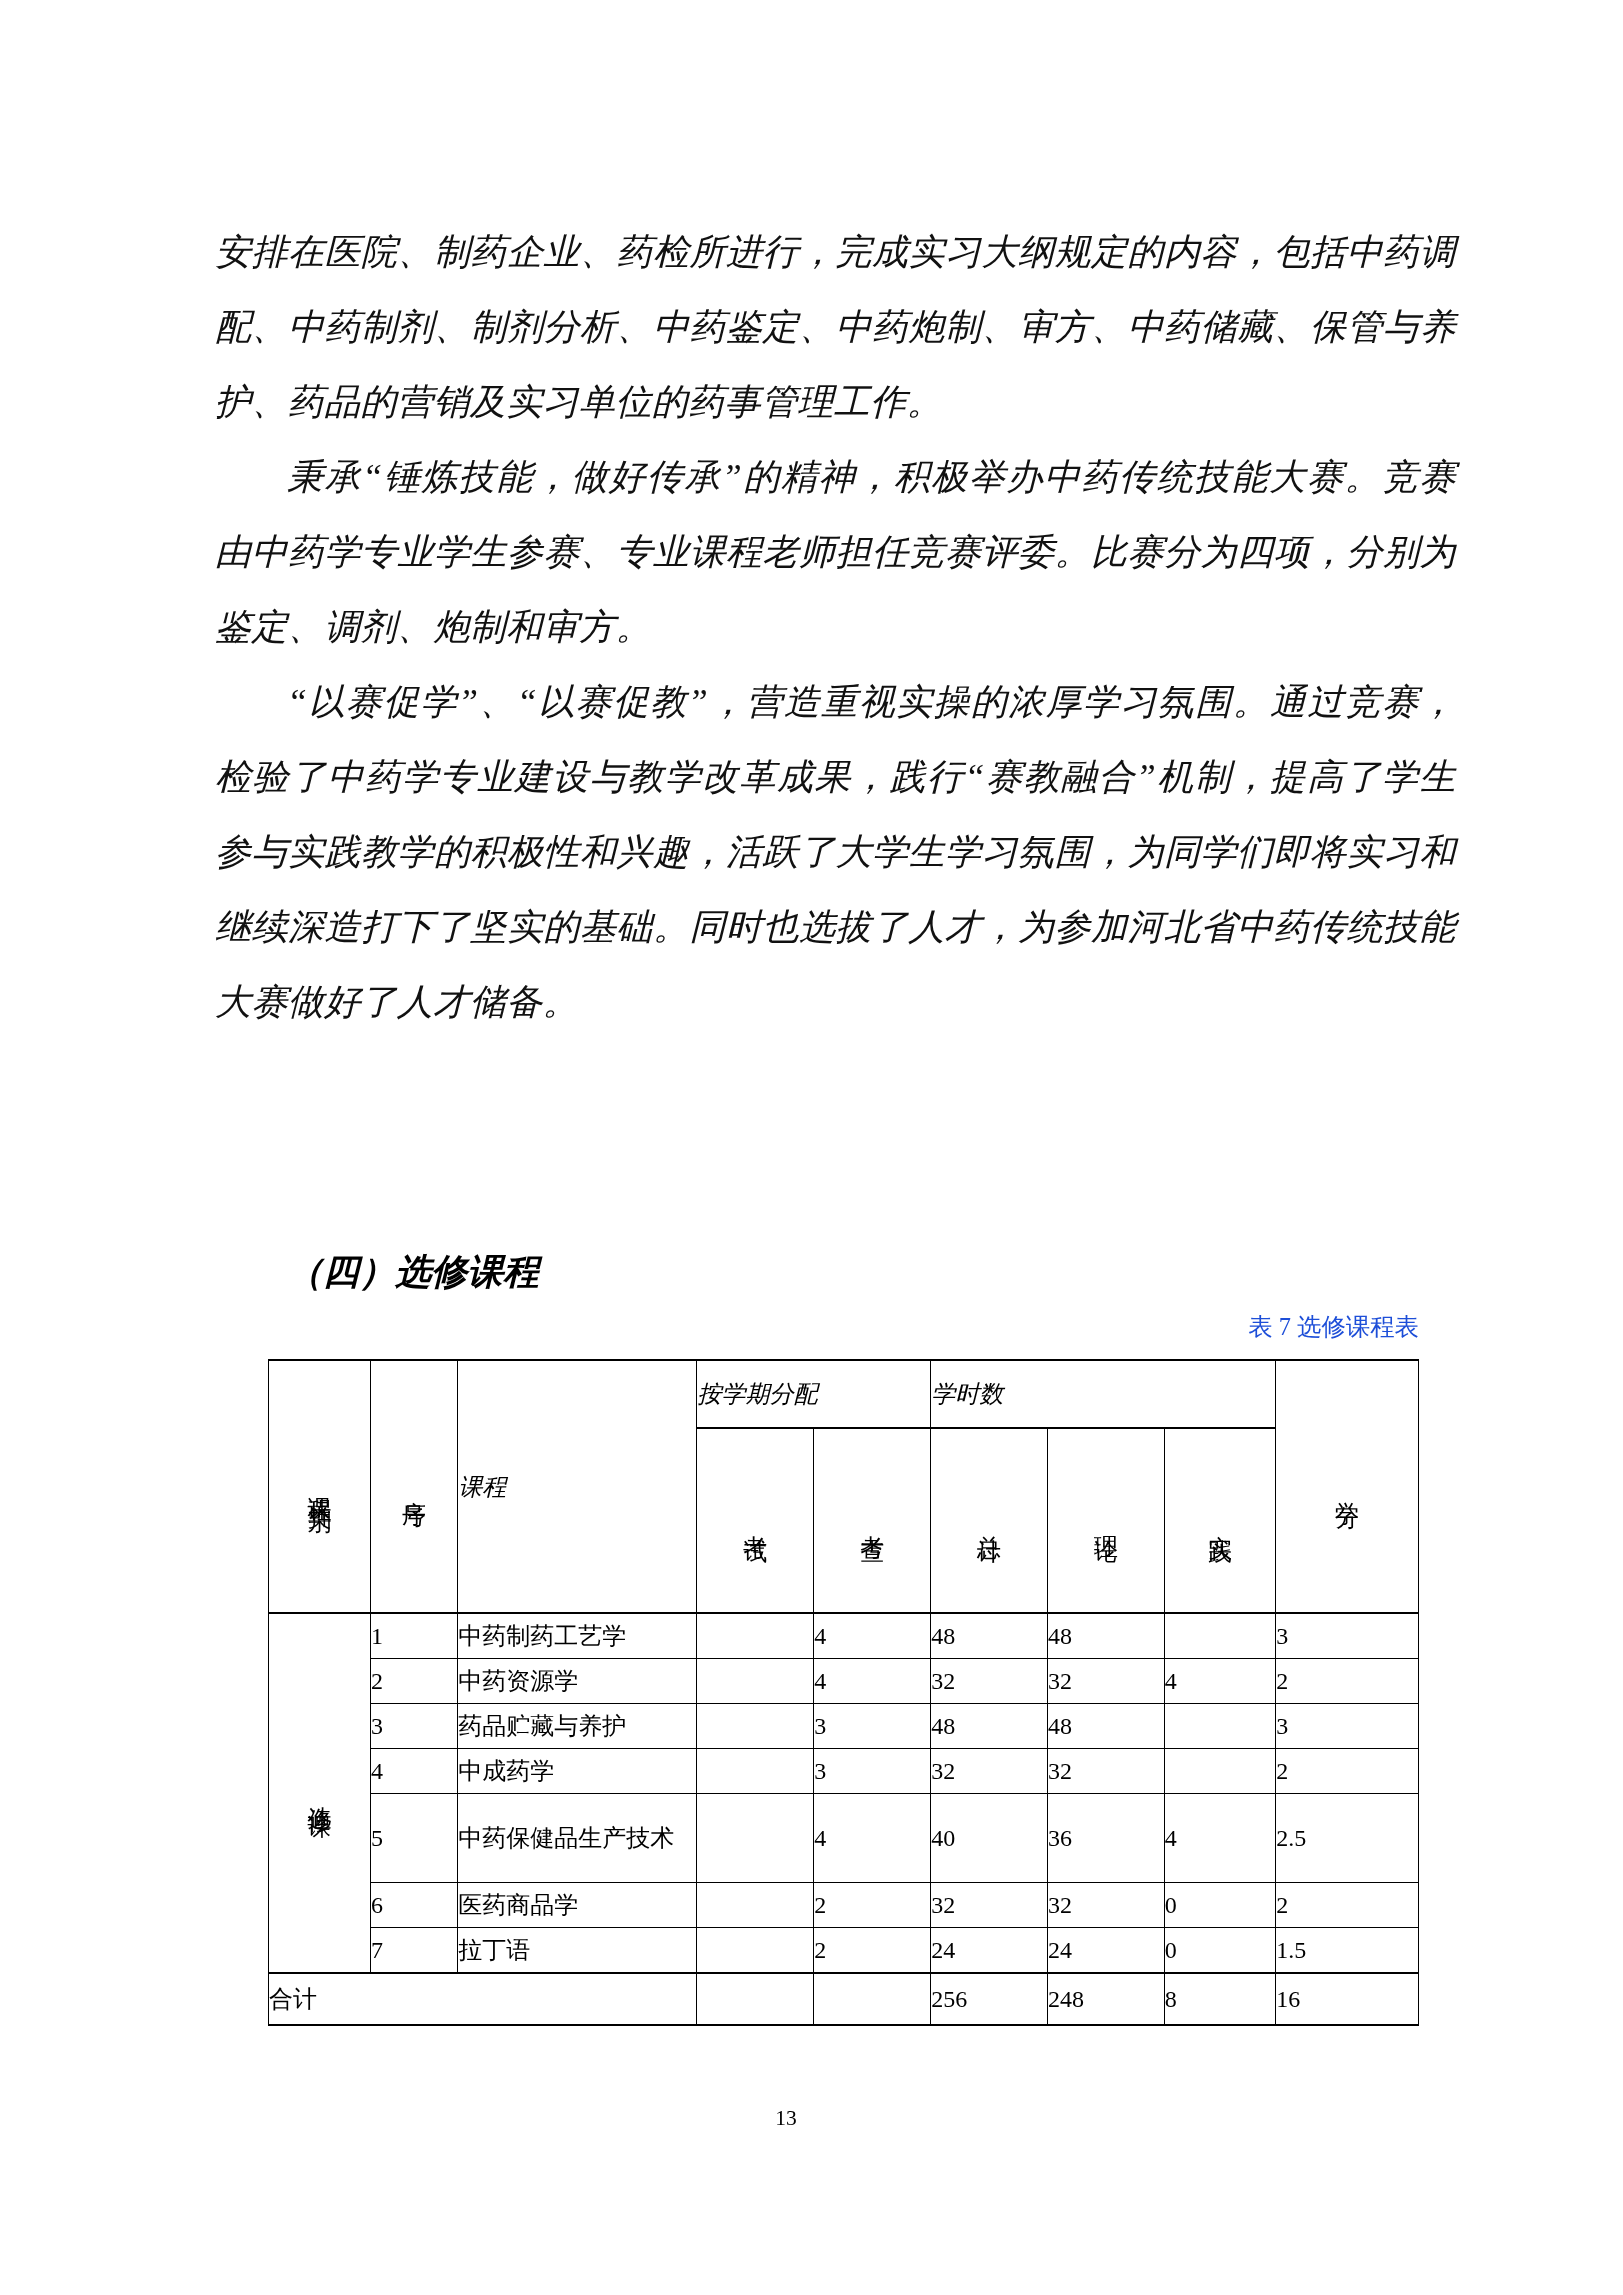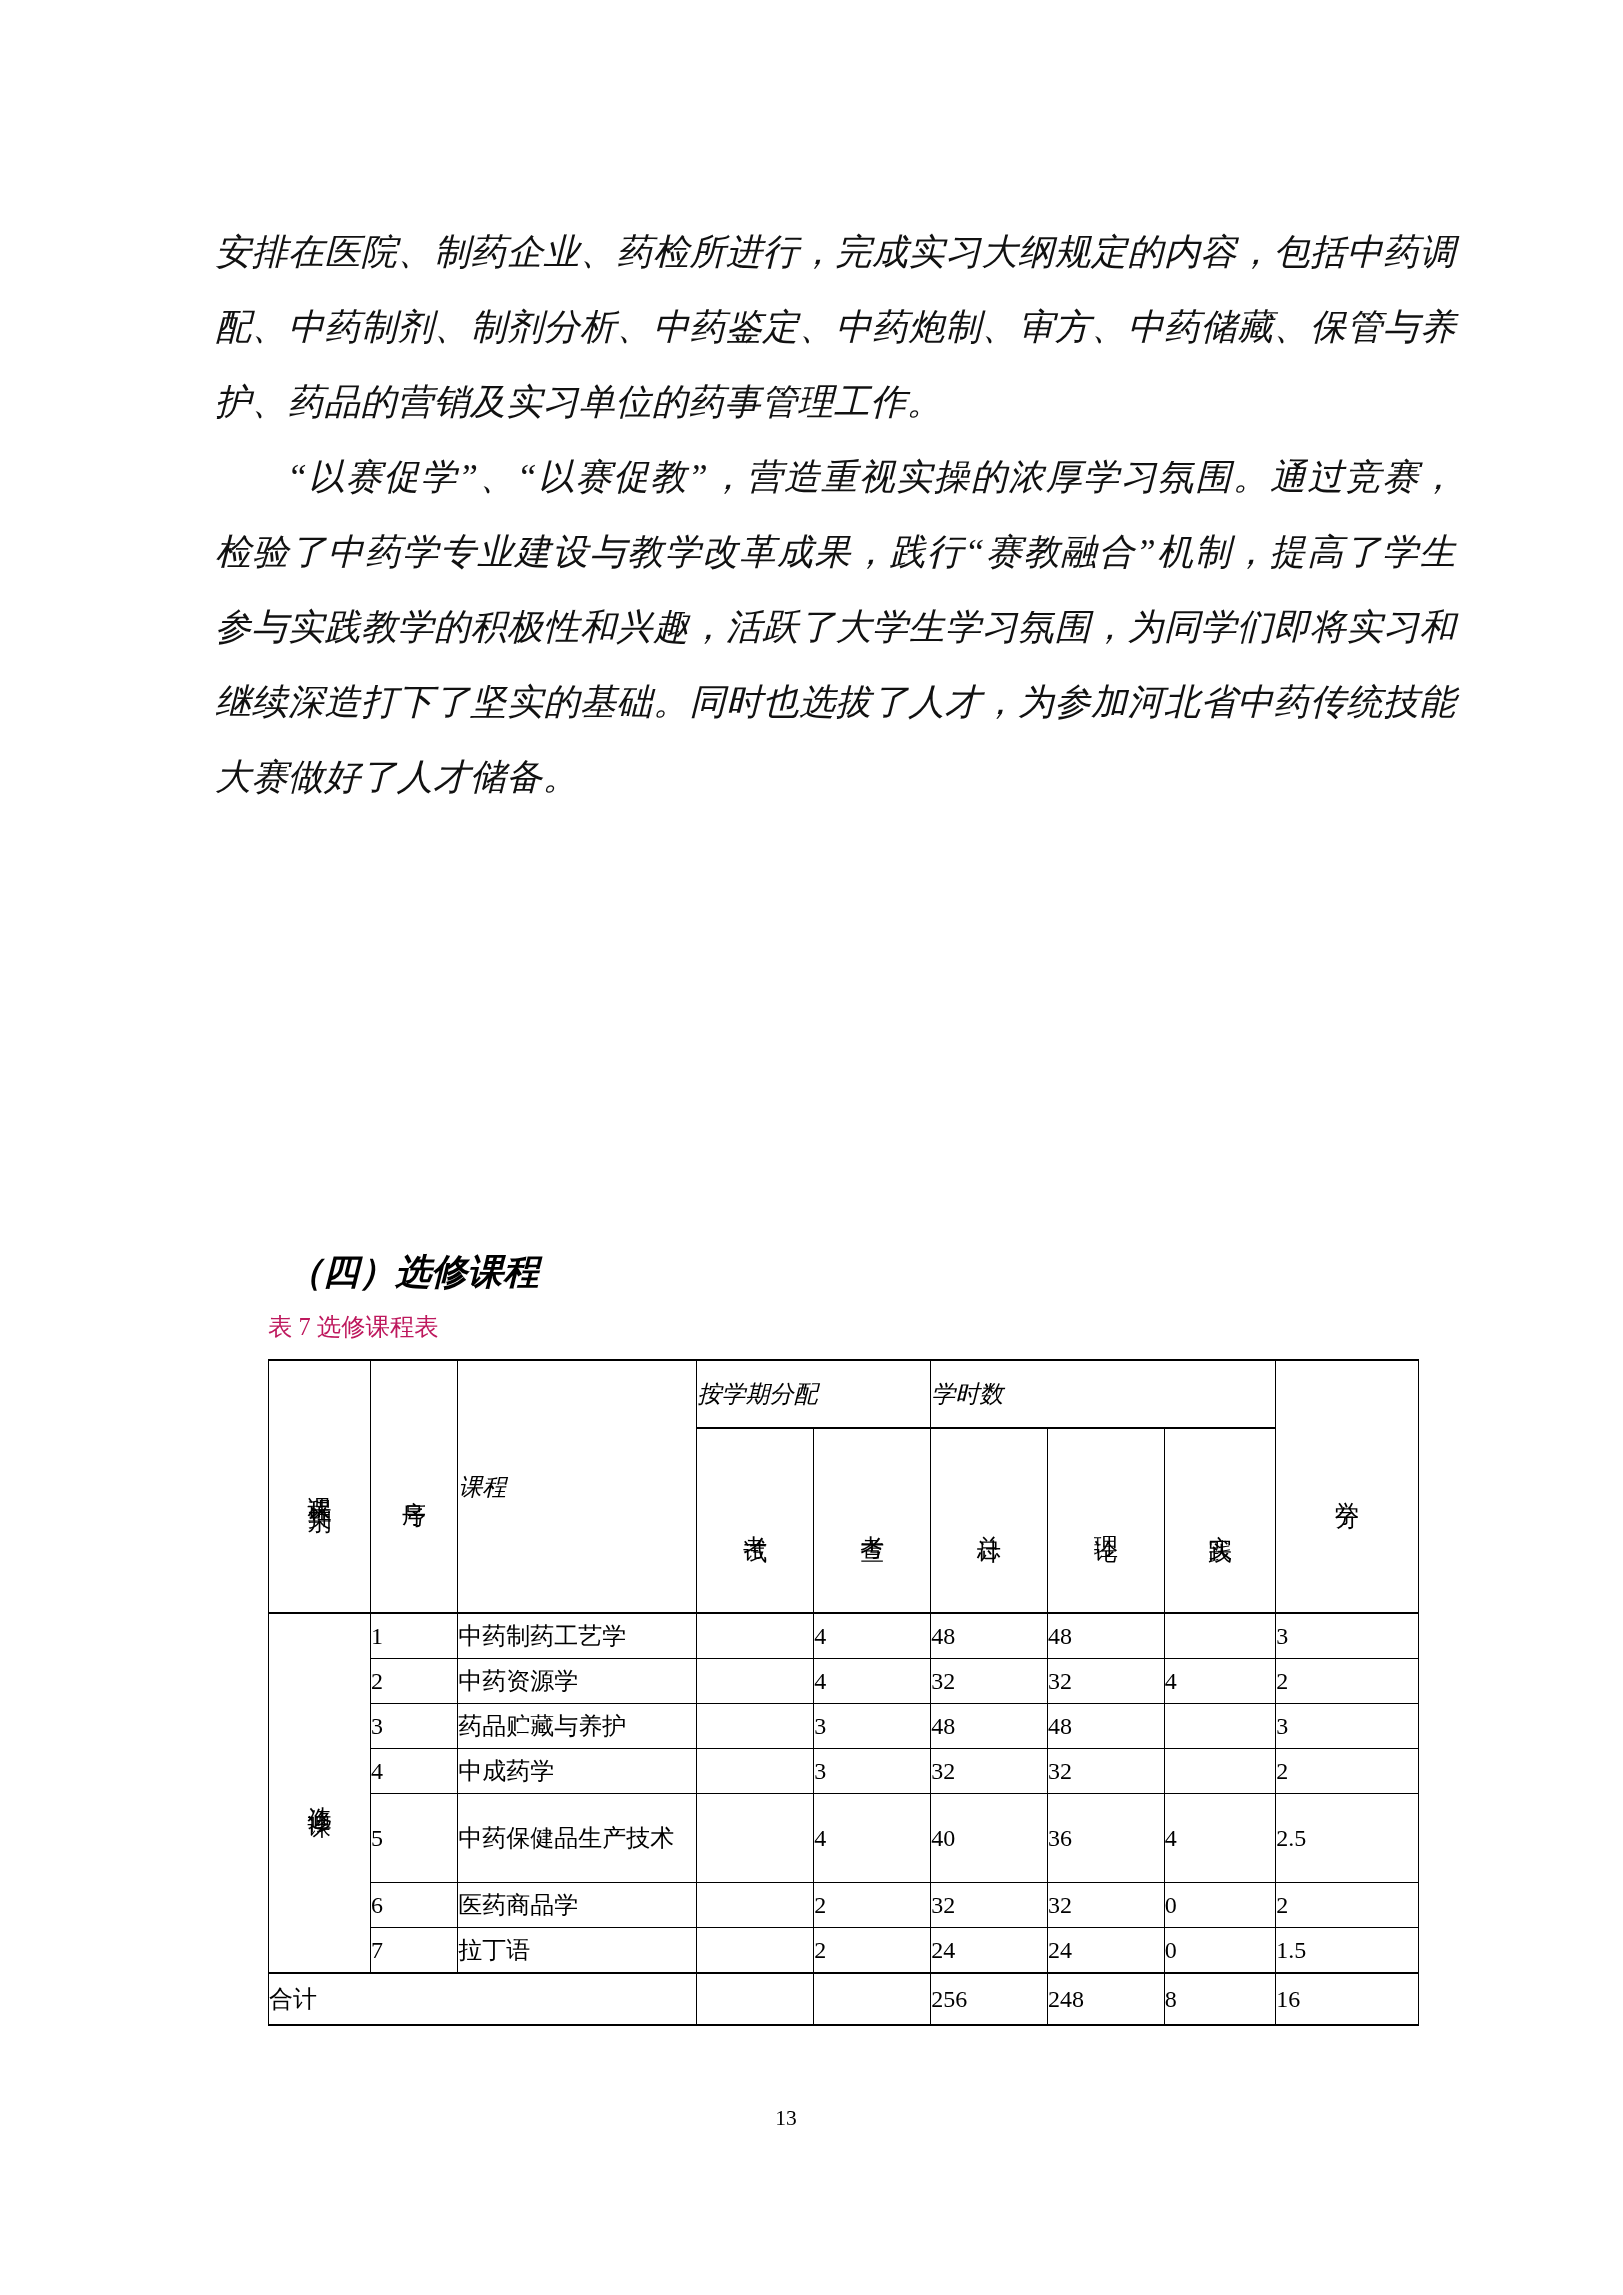"秉承“锤炼技能，做好传承”的精神，积极举办中药传统技能大赛。竞赛由中药学专业学生" p.para { html: none -> <p>秉承“锤炼技能，做好传承”的精神，积极举办中药传统技能大赛。竞赛由中药学专业学生参赛、专业课程老师担任竞赛评委。比赛分为四项，分别为鉴定、调剂、炮制和审方。</p> }
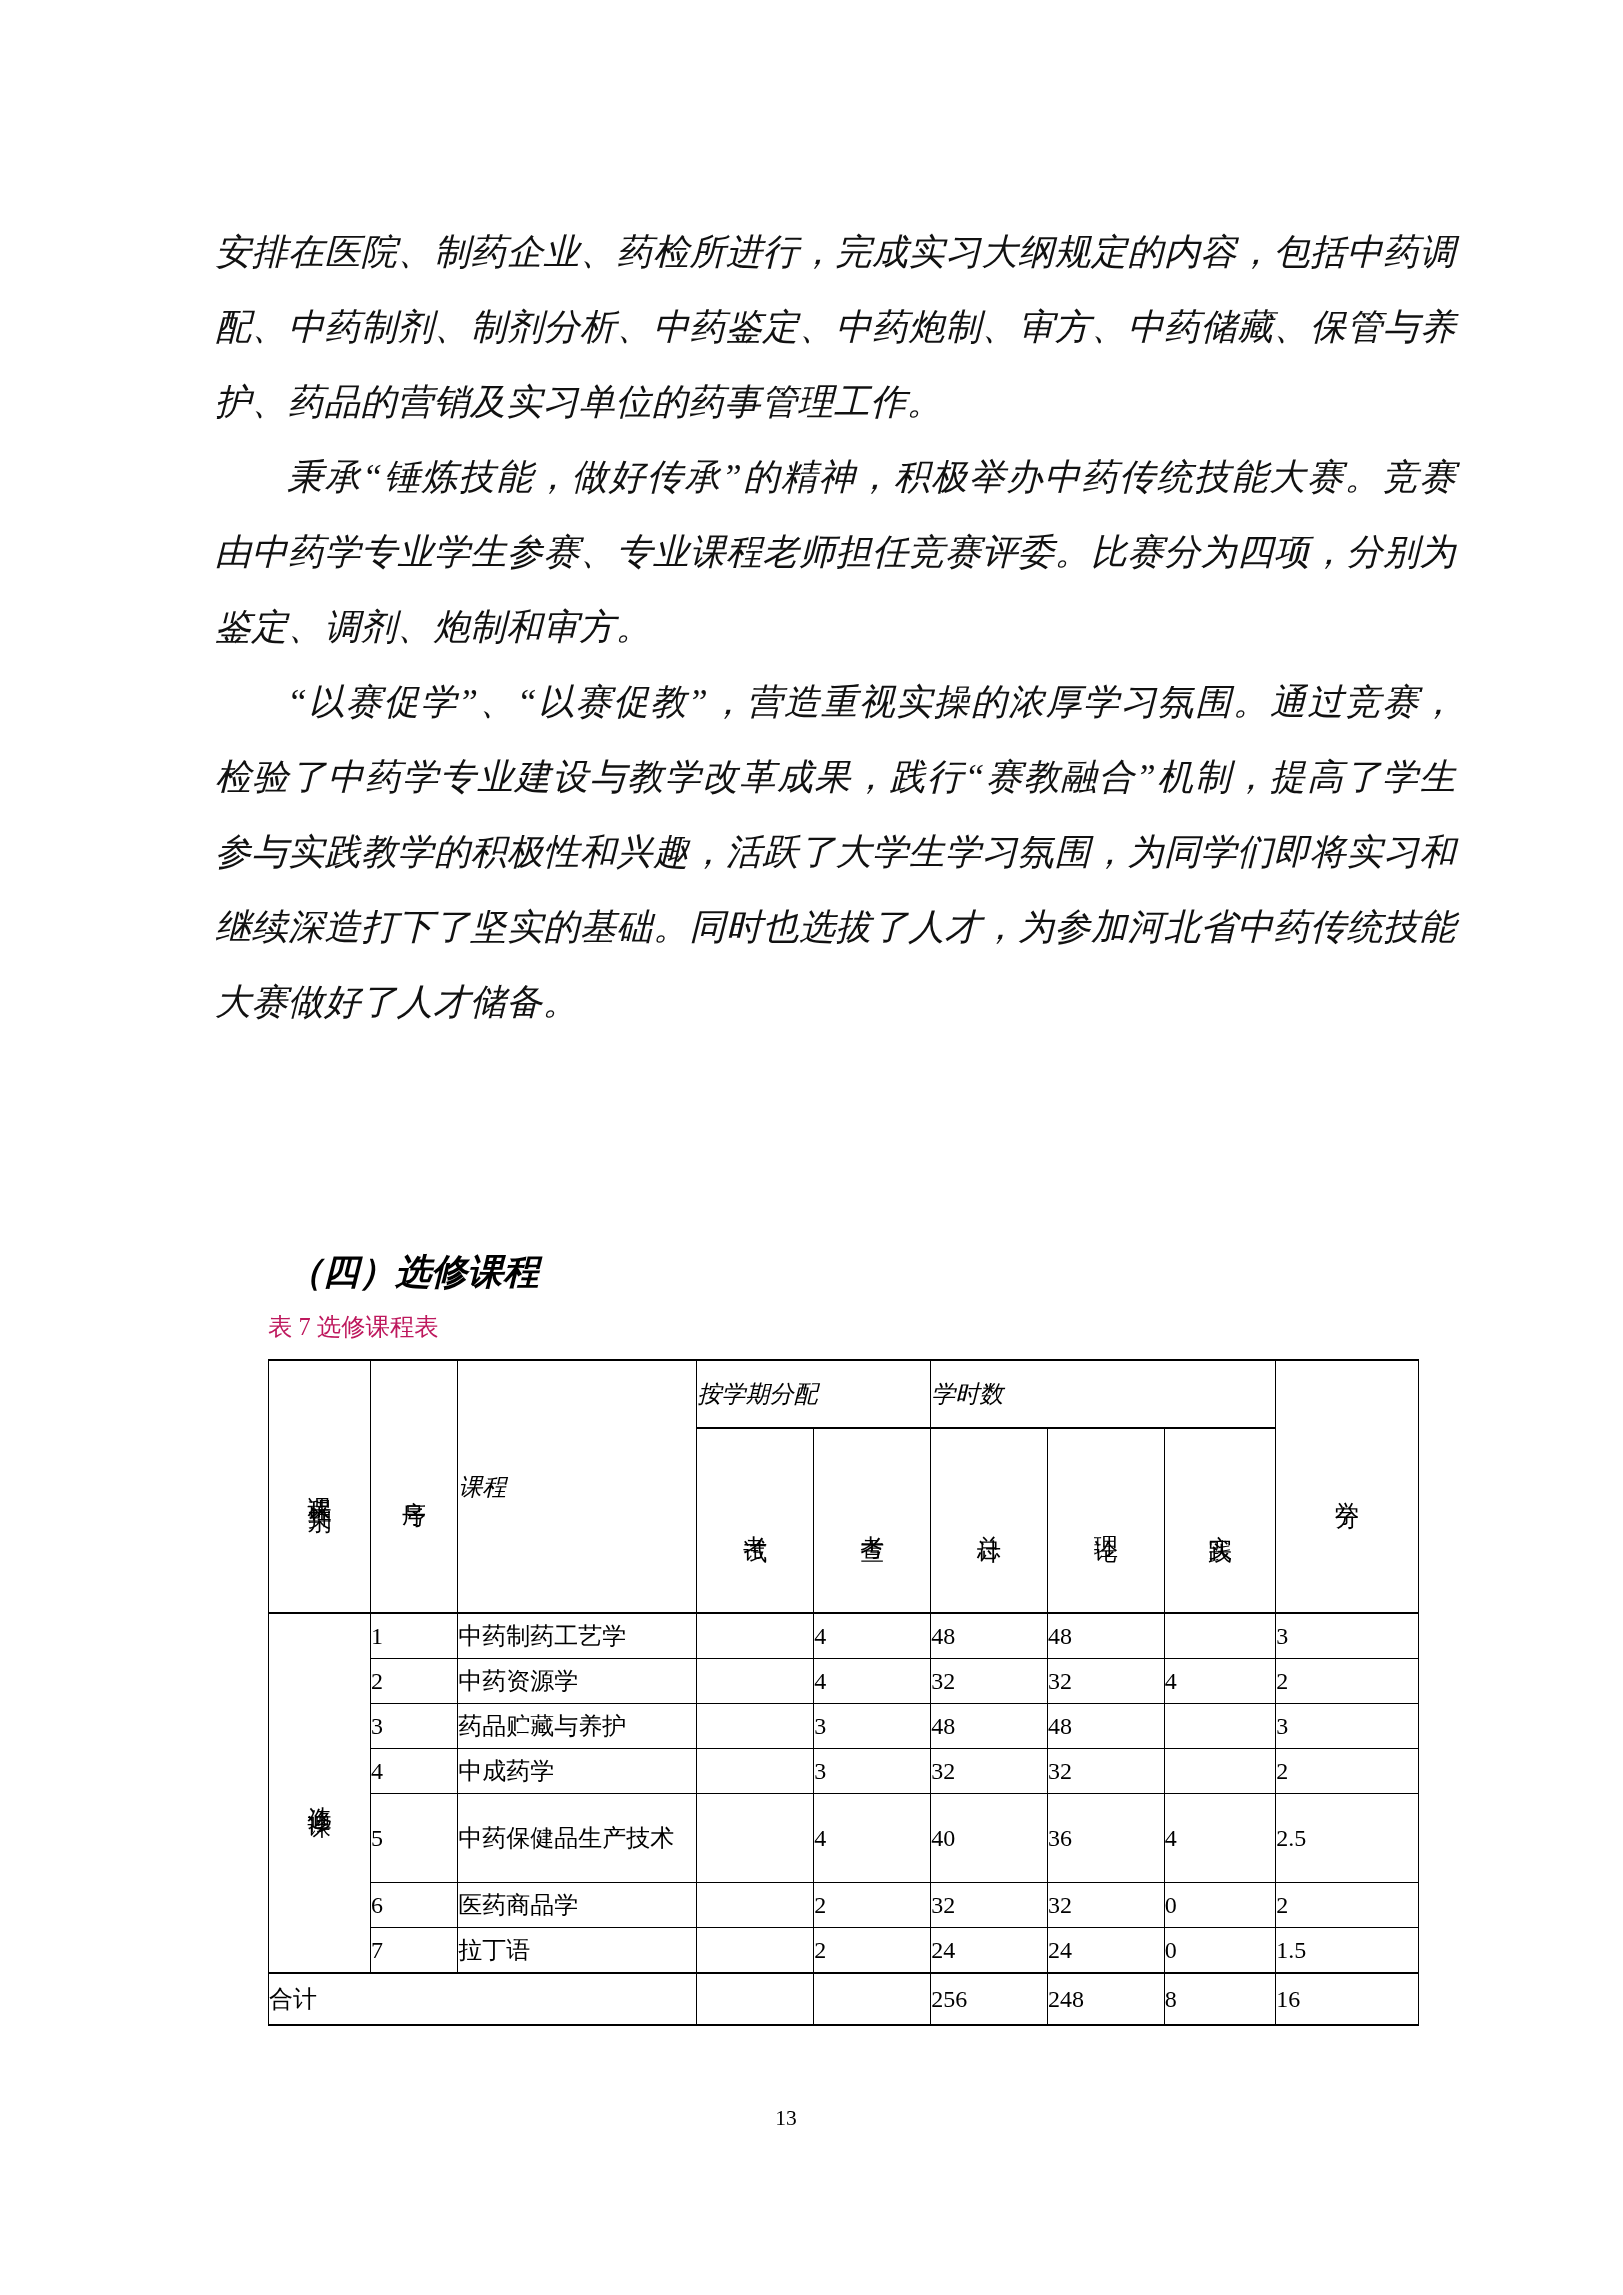"表 7 选修课程表" .table-caption { color: #be185d -> #1d4ed8; text-align: left -> right }
